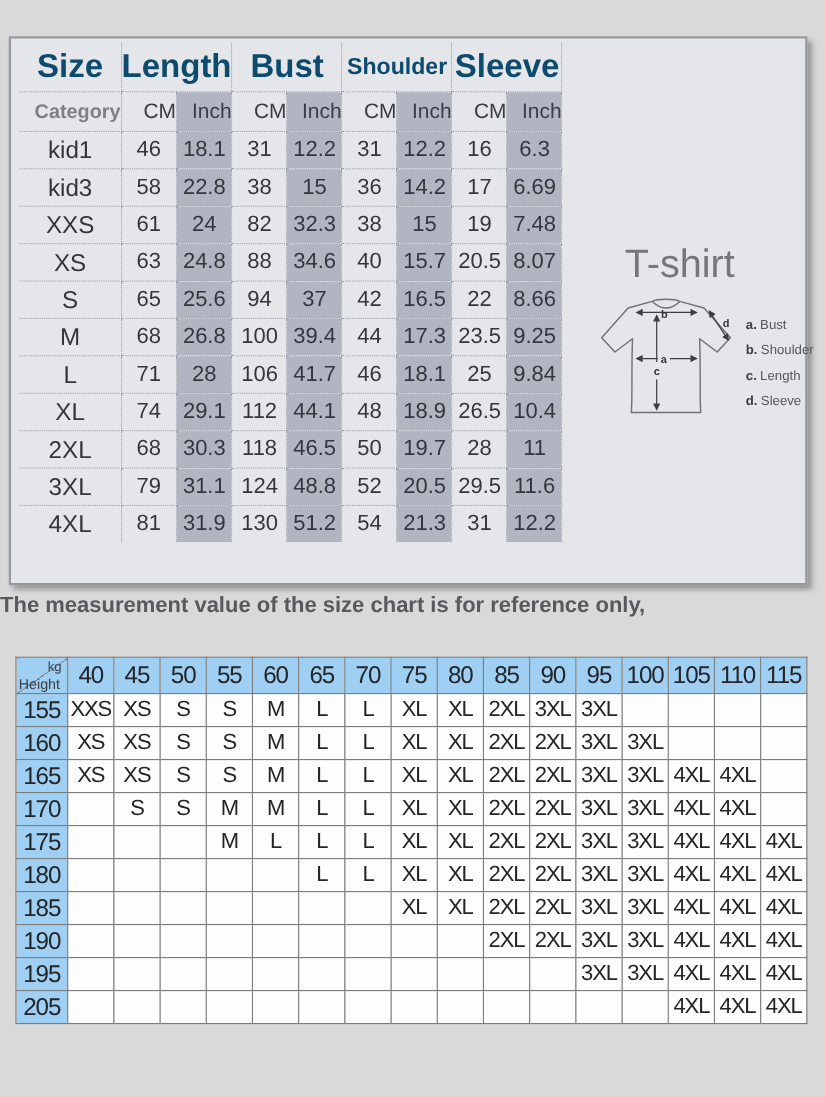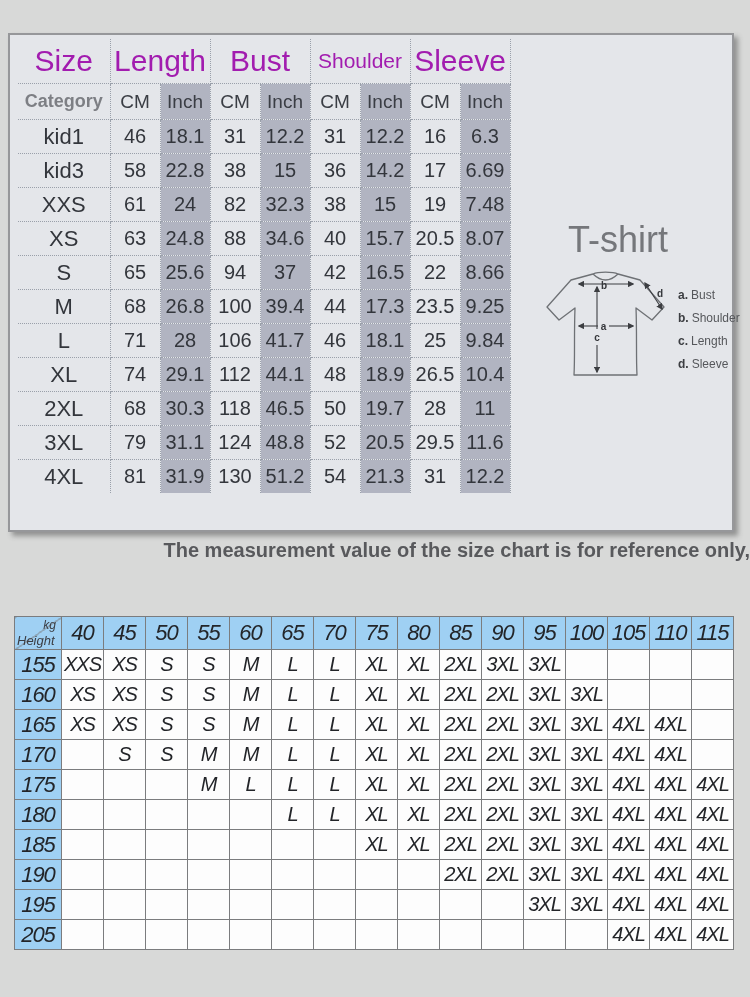"Size" .size-table tr.groups th { color: #a21caf -> #0c4a6e; font-weight: 400 -> 700 }
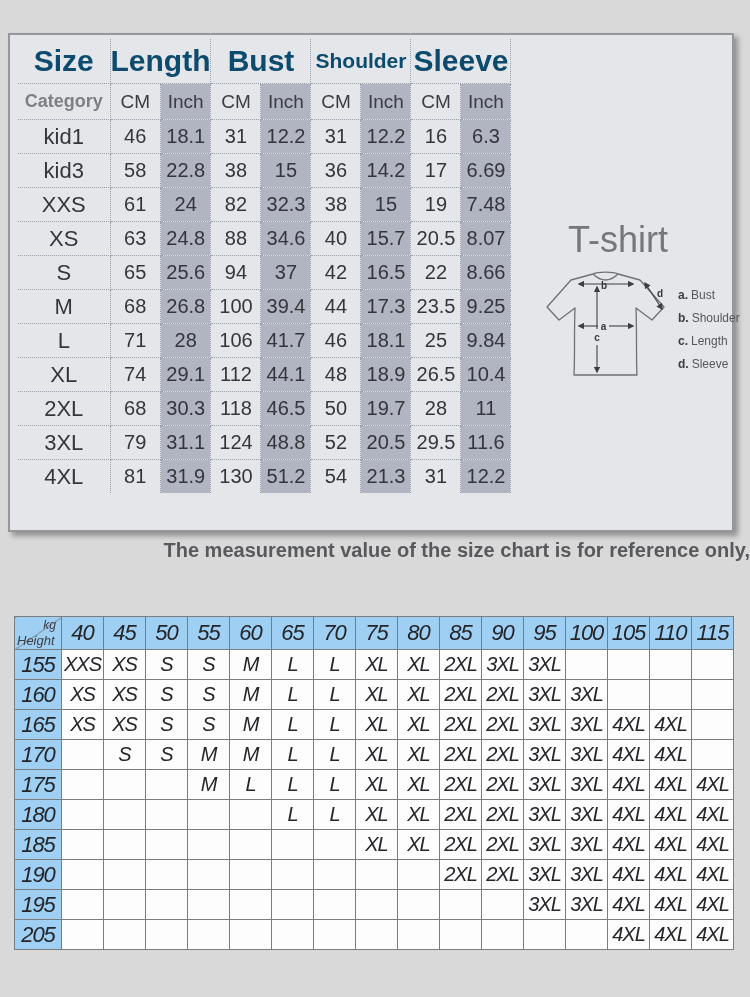"Category" .size-table tr.units th { text-align: none -> right }
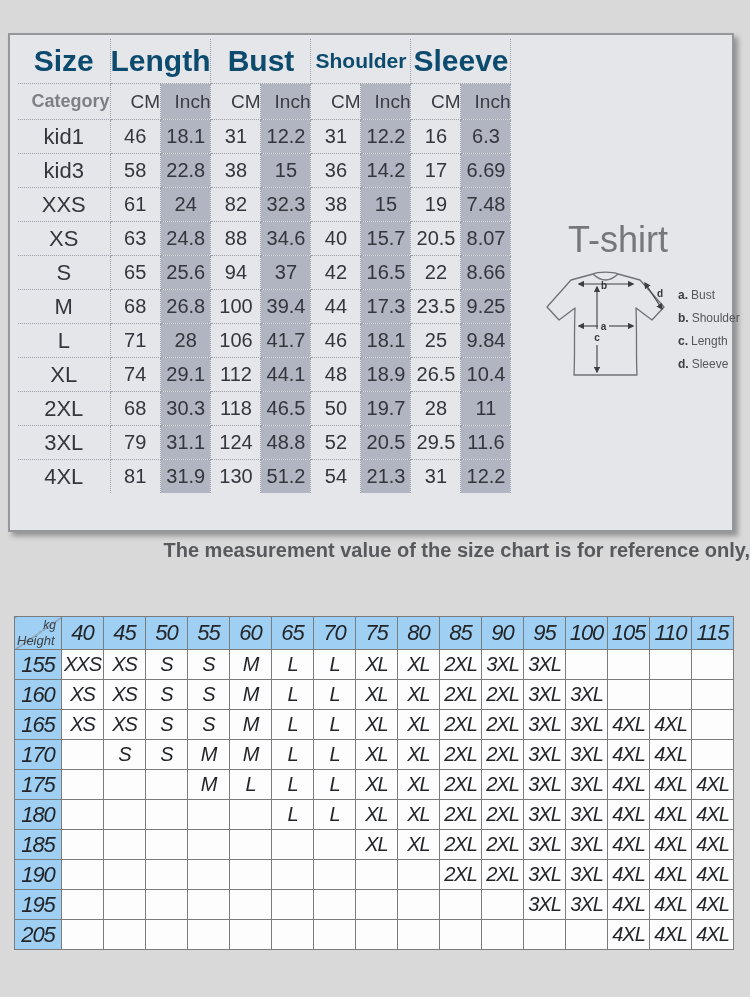"The measurement value of the" .note { text-align: right -> left }
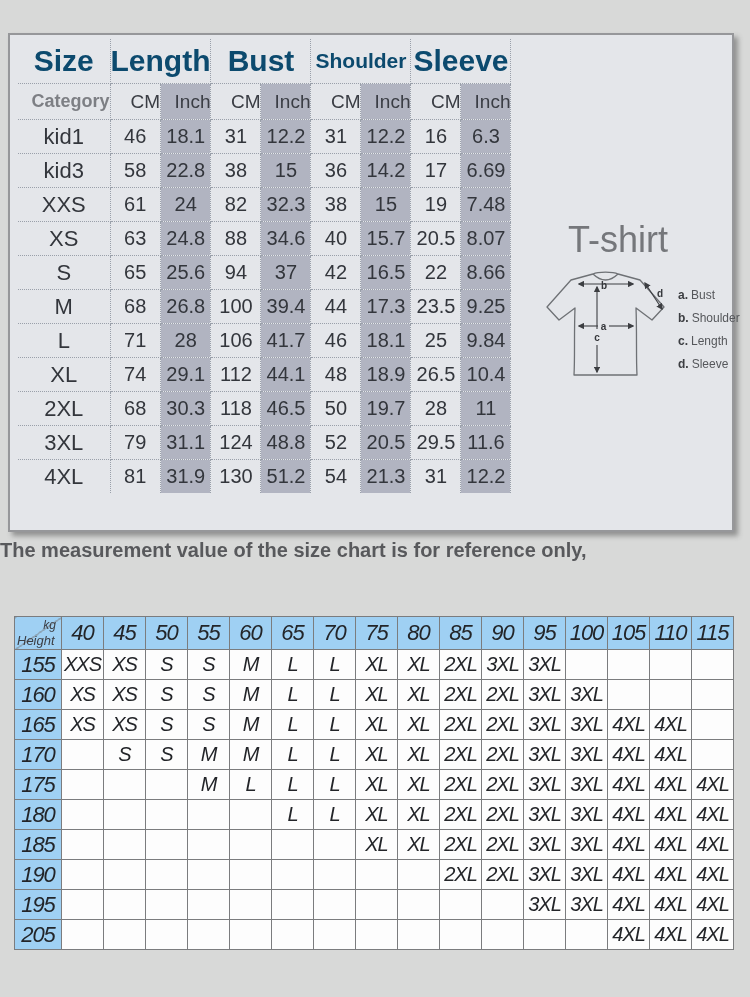"kg" table.fit-table { font-style: italic -> none; top: 616px -> 597px }
